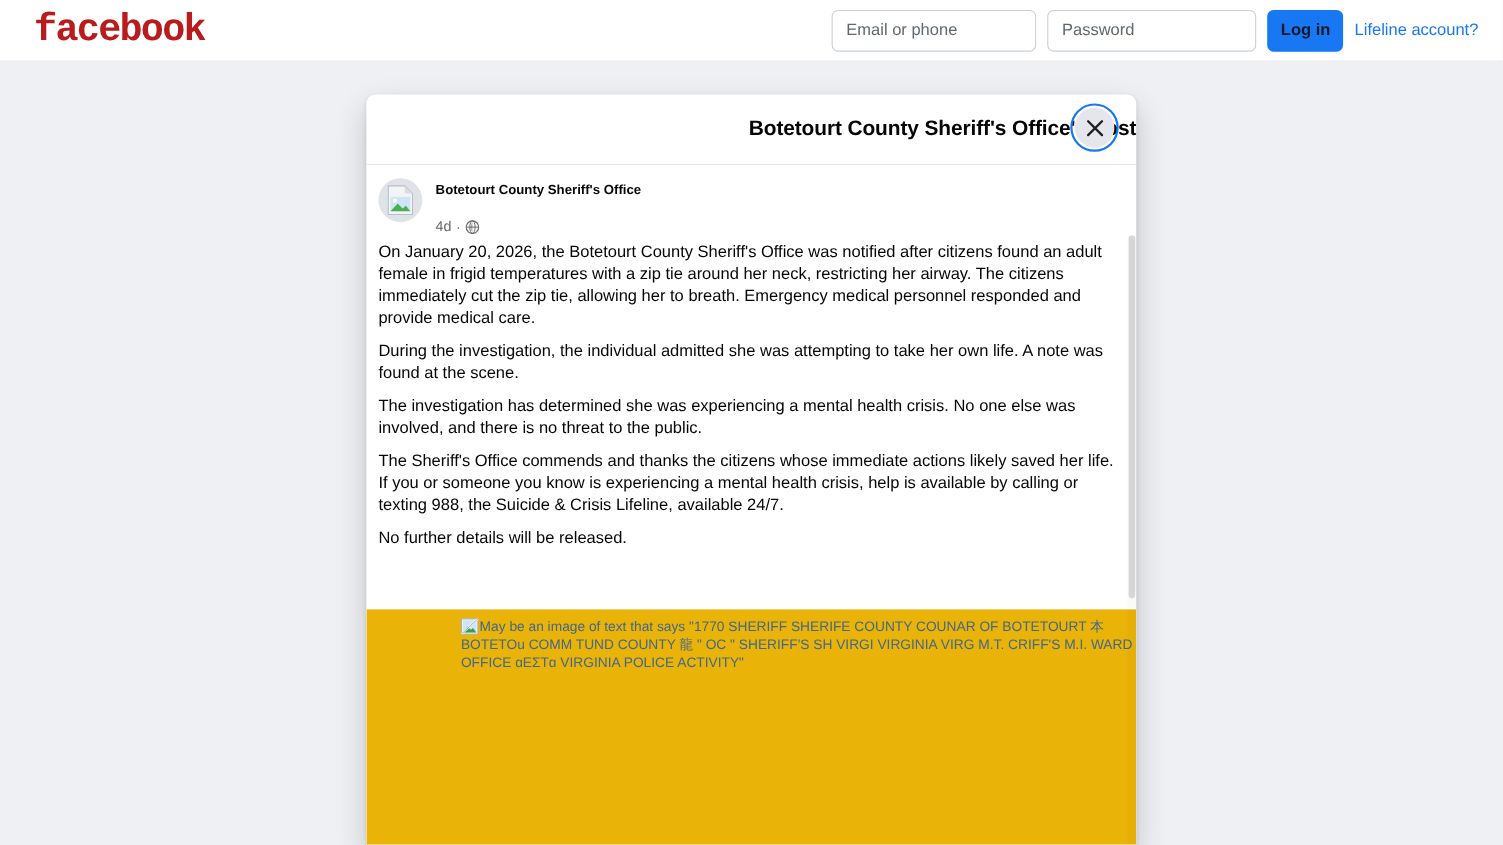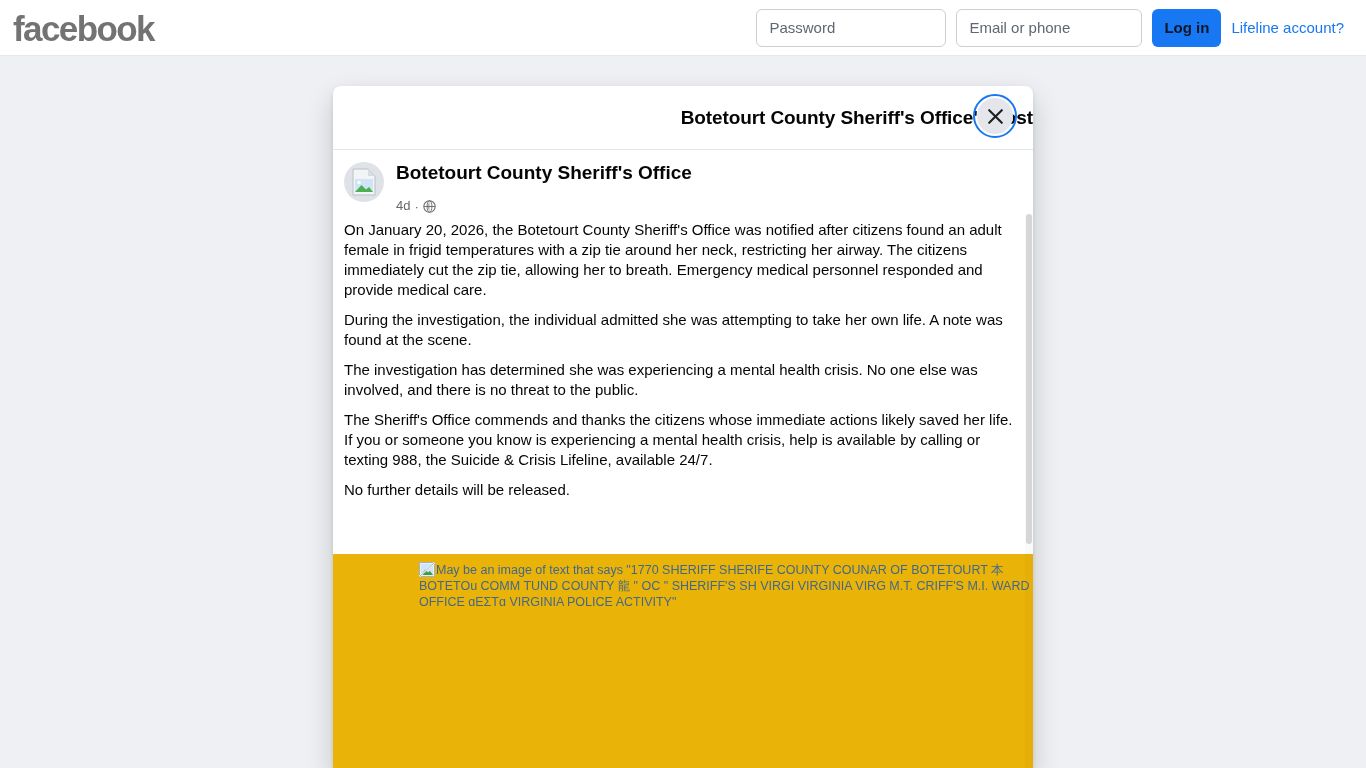"facebook" #fb-logo { color: #737373 -> #b91c1c; font-family: Liberation Sans, sans-serif -> Liberation Mono, monospace; left: 13px -> 31px }
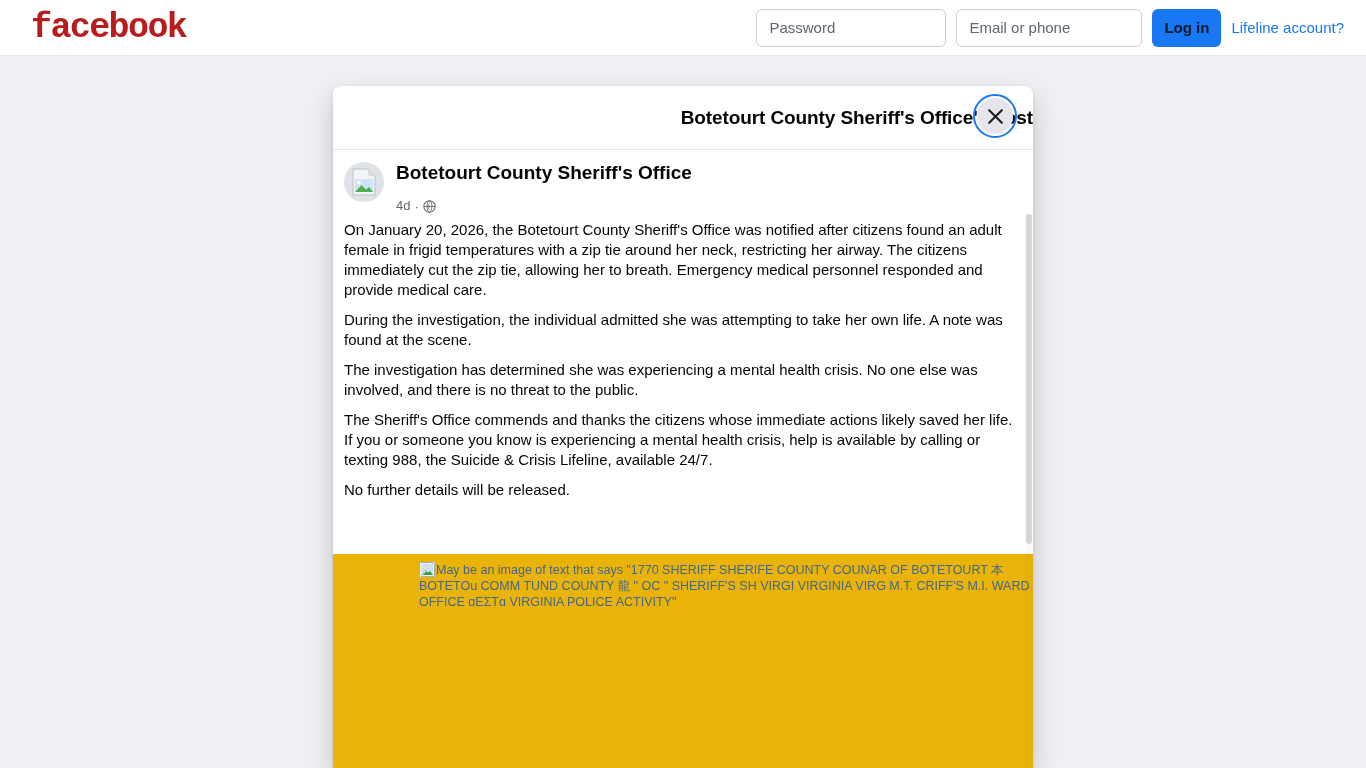"Password" input.login-input { order: before "Email or phone" -> after "Email or phone" }
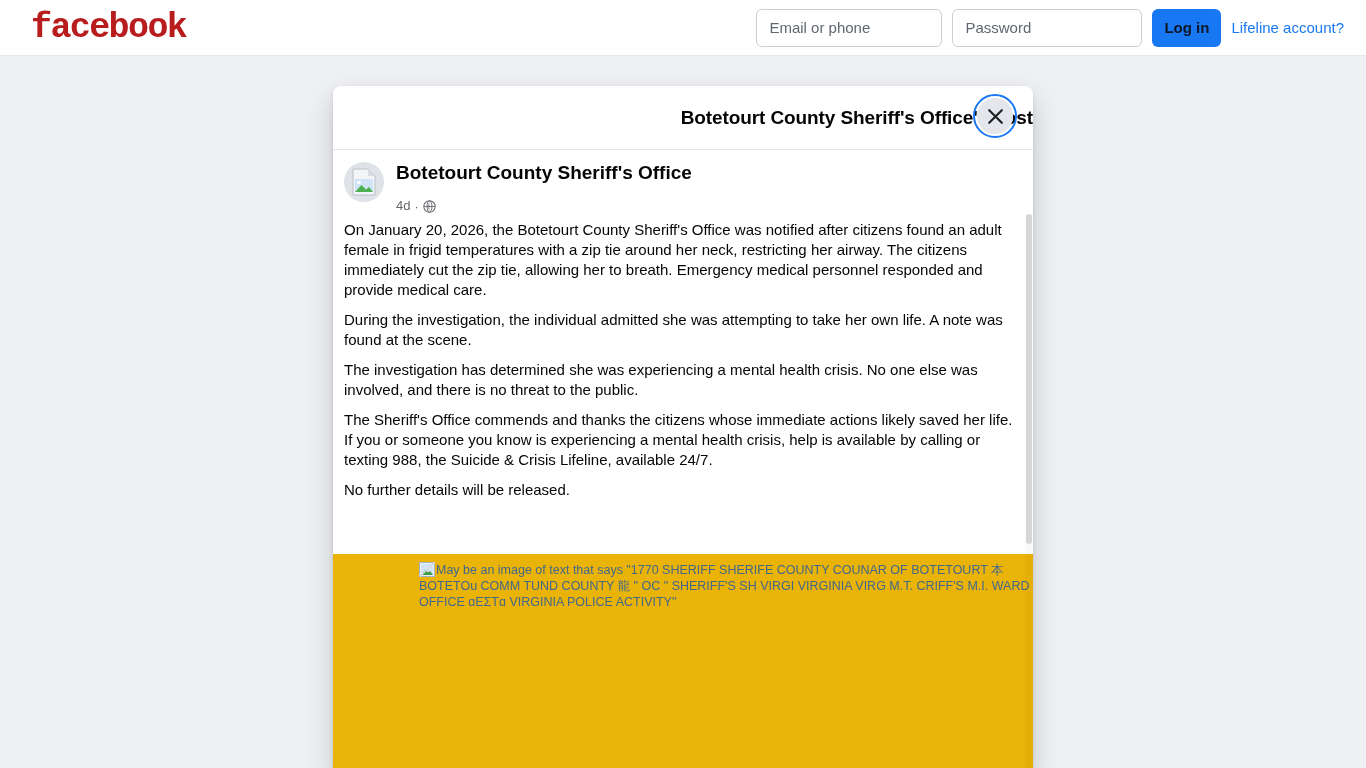"Botetourt County Sheriff's Office" #author-name { font-size: 19px -> 12px }
